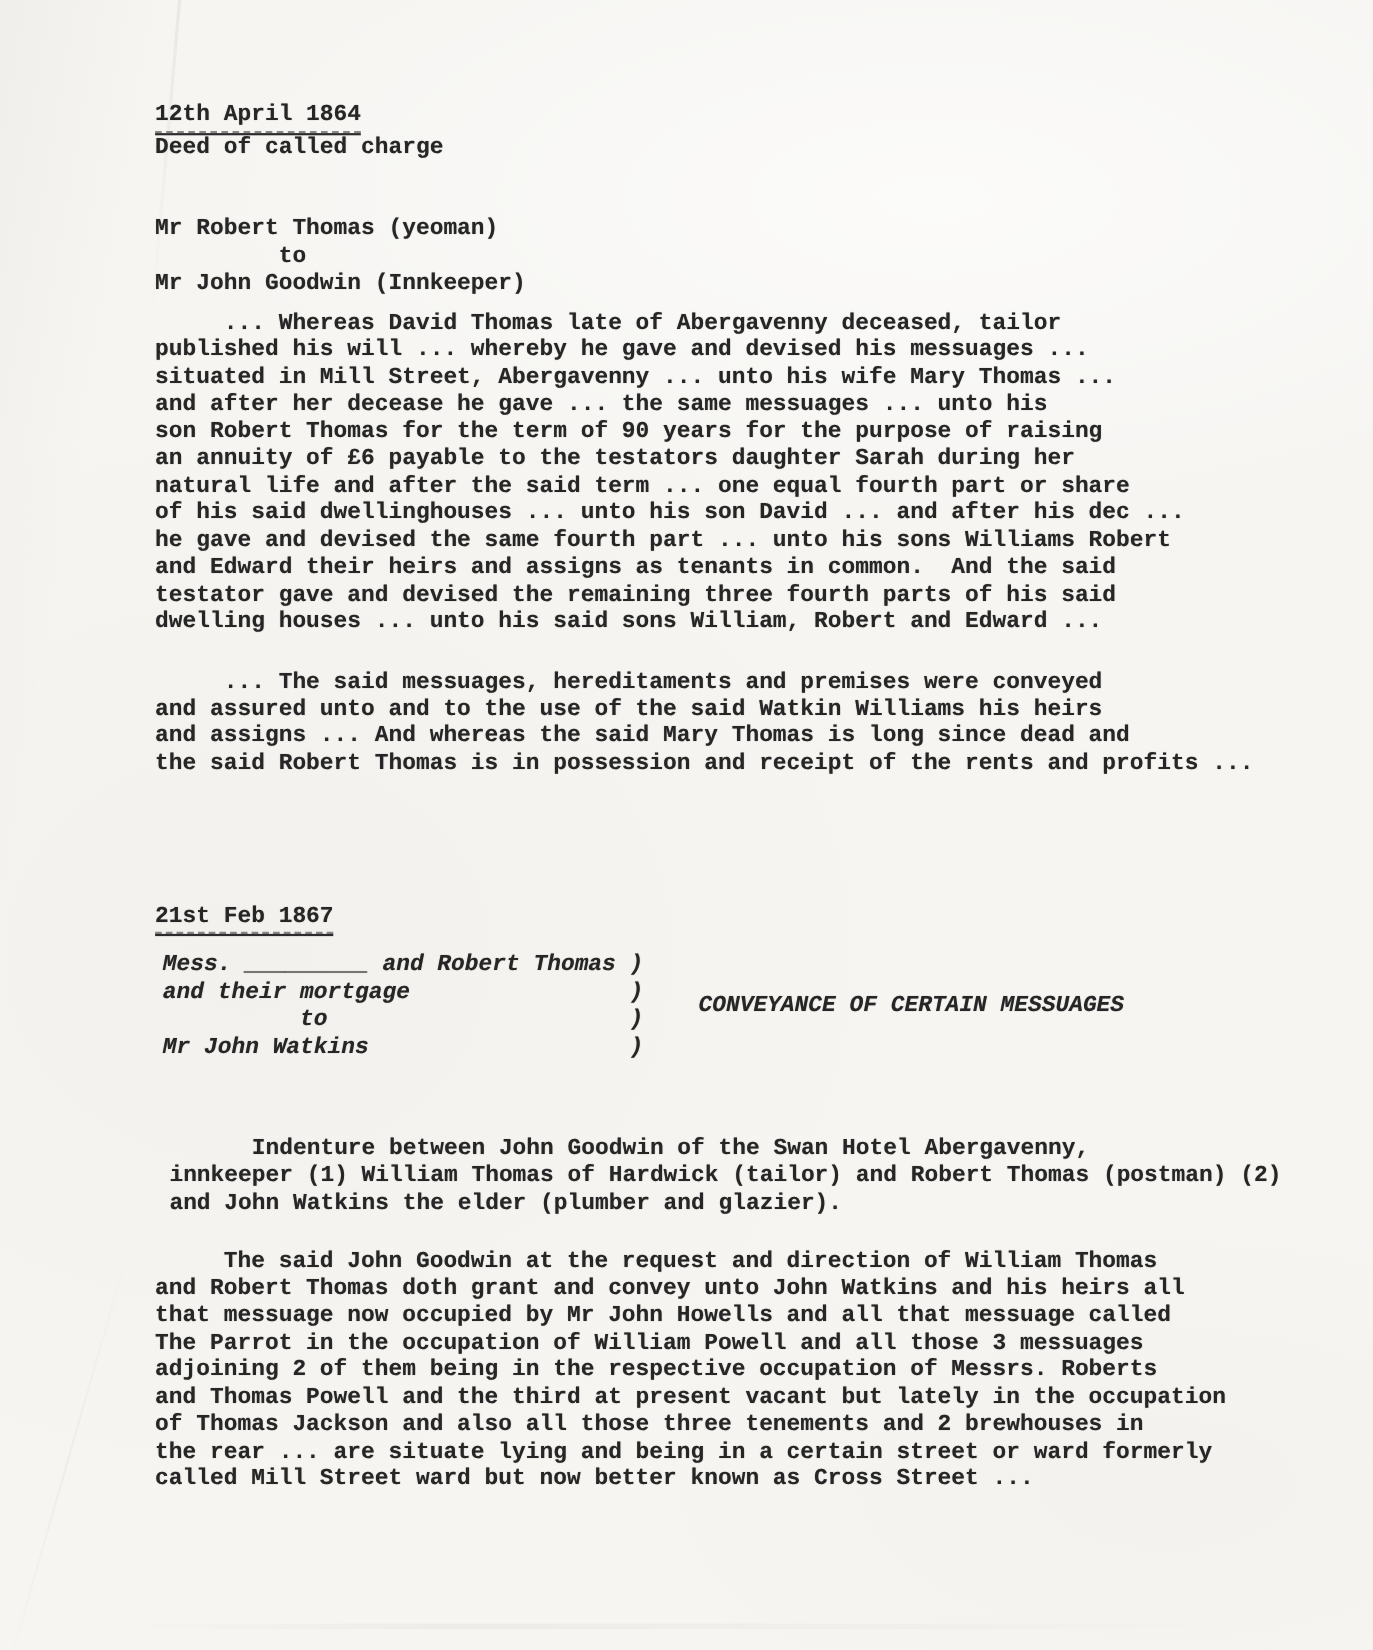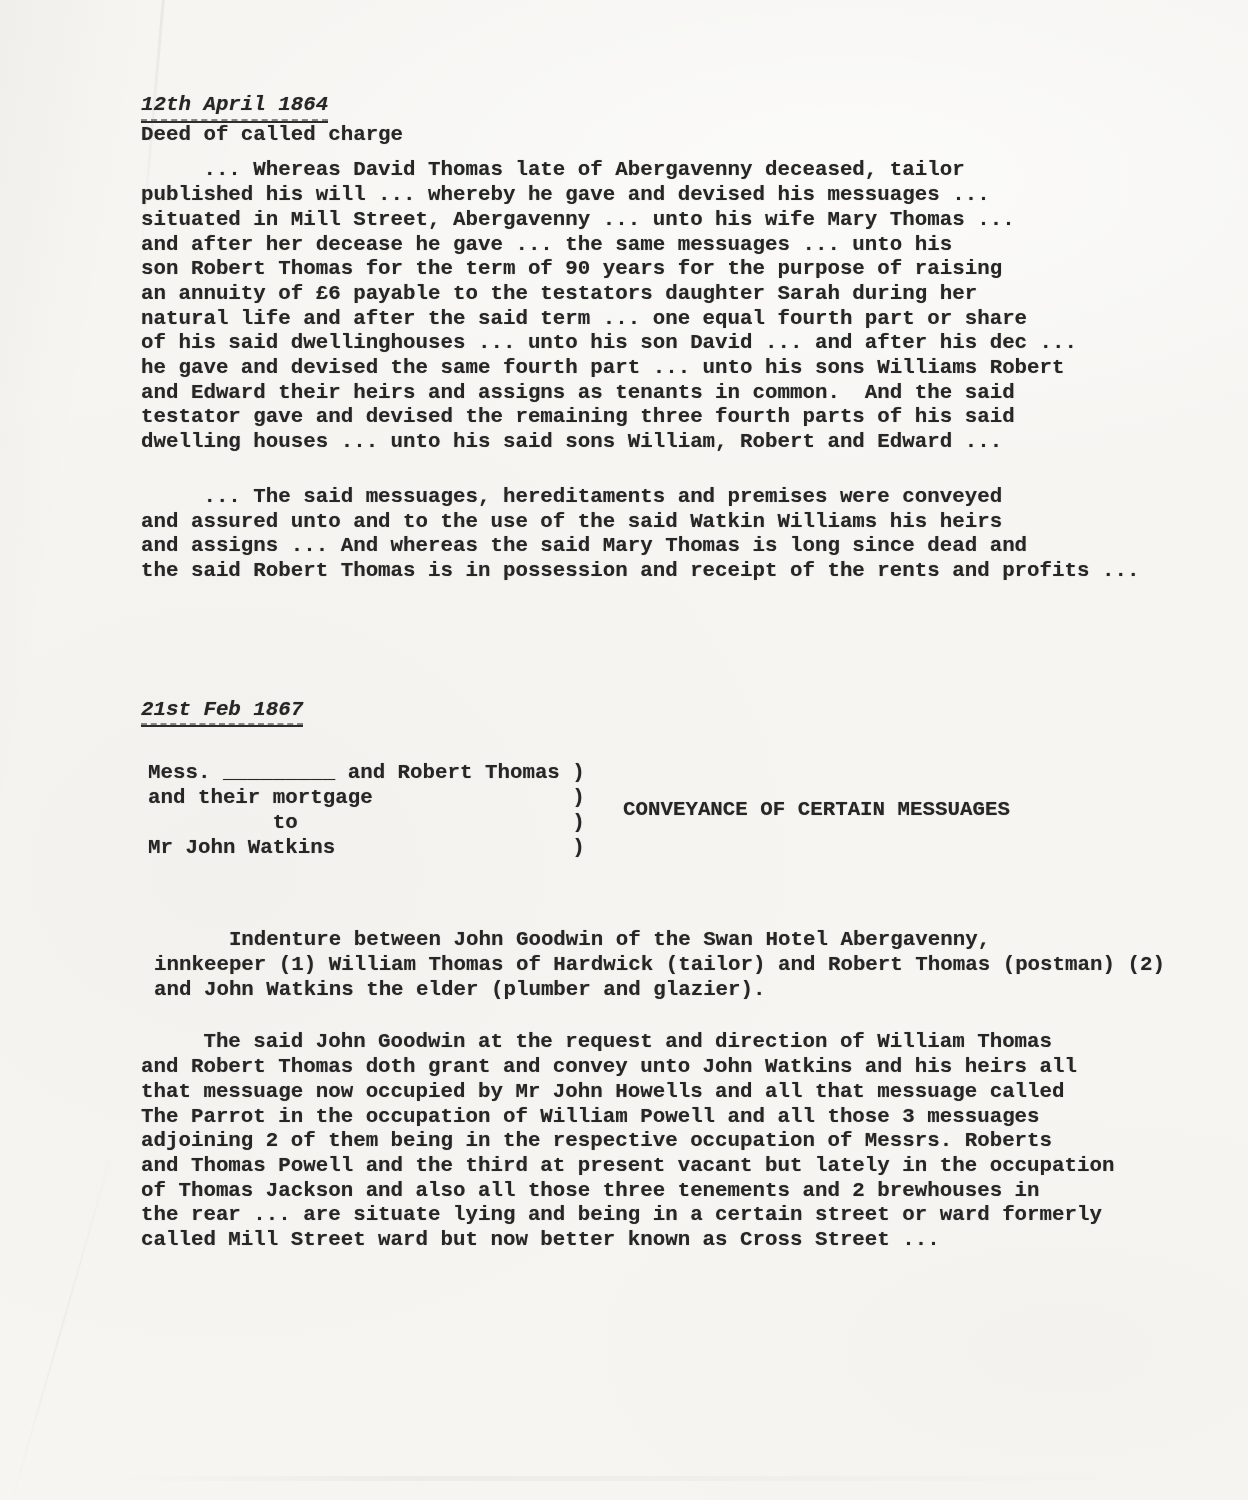"12th April 1864" .date-line { font-style: italic -> none }
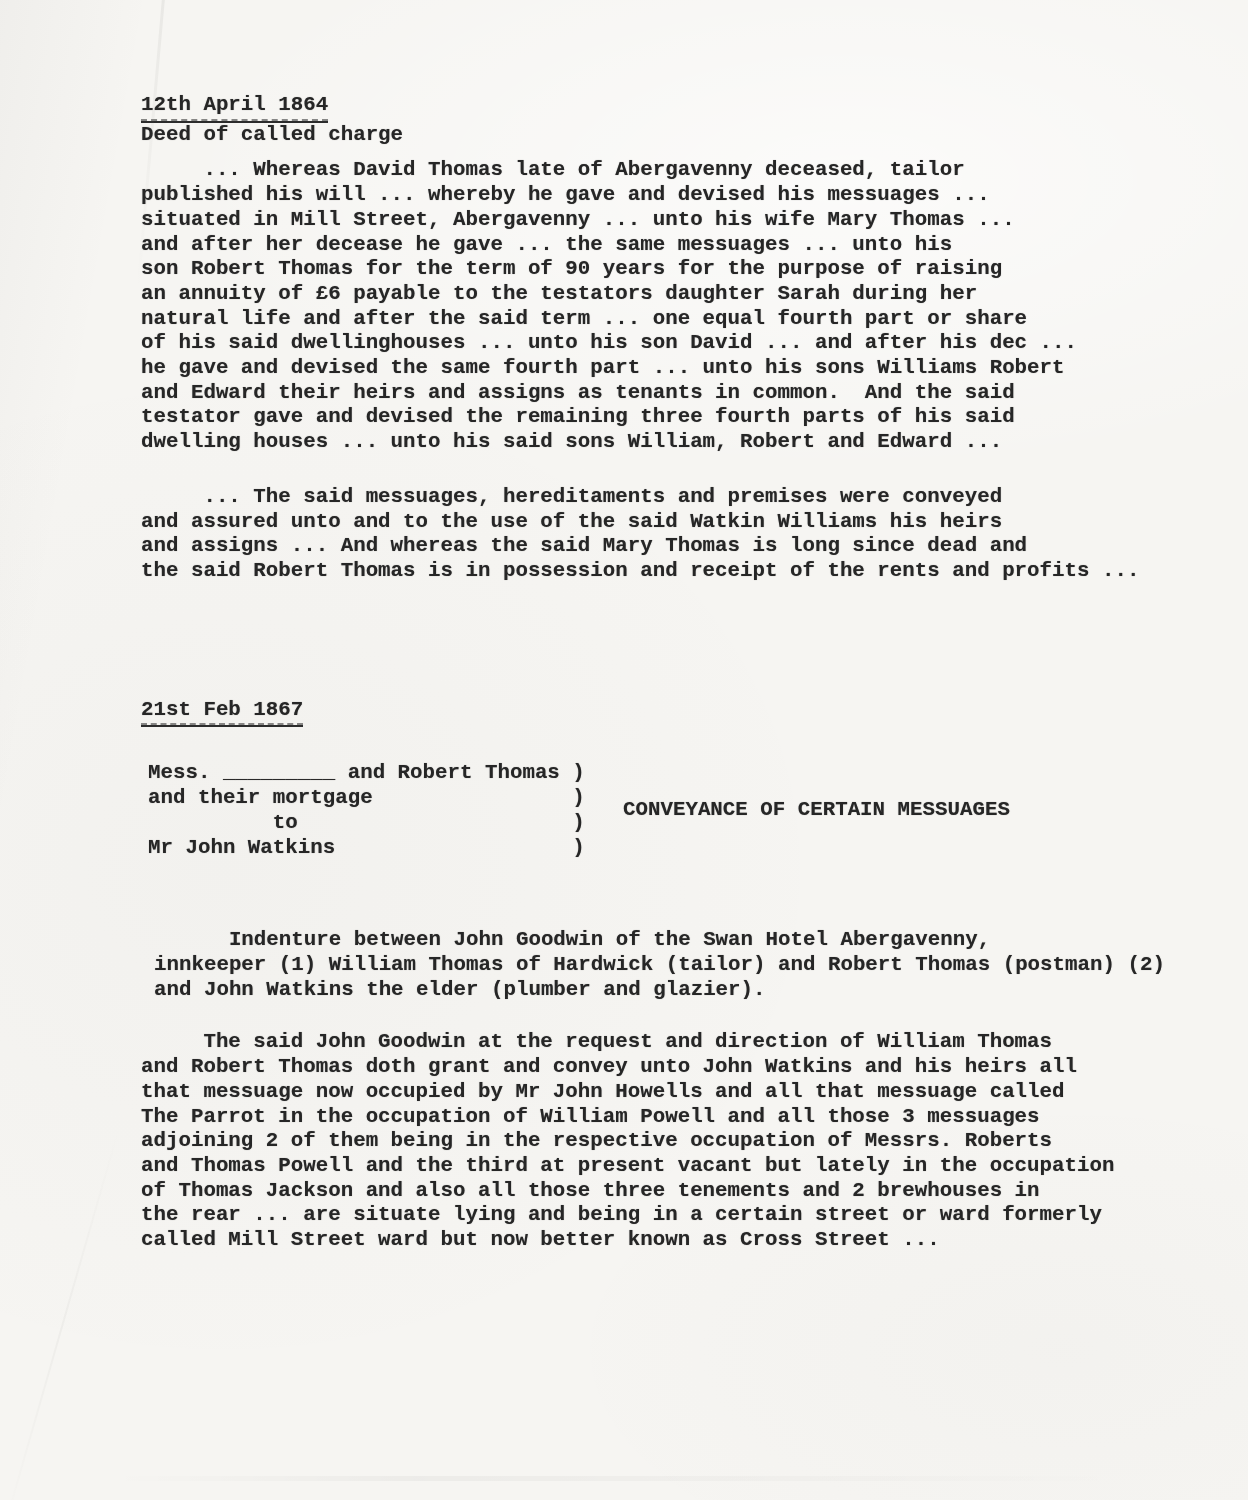"Mr Robert Thomas (yeoman)" pre.block { html: none -> <pre>Mr Robert Thomas (yeoman) to Mr John Goodwin (Innkeeper)</pre> }
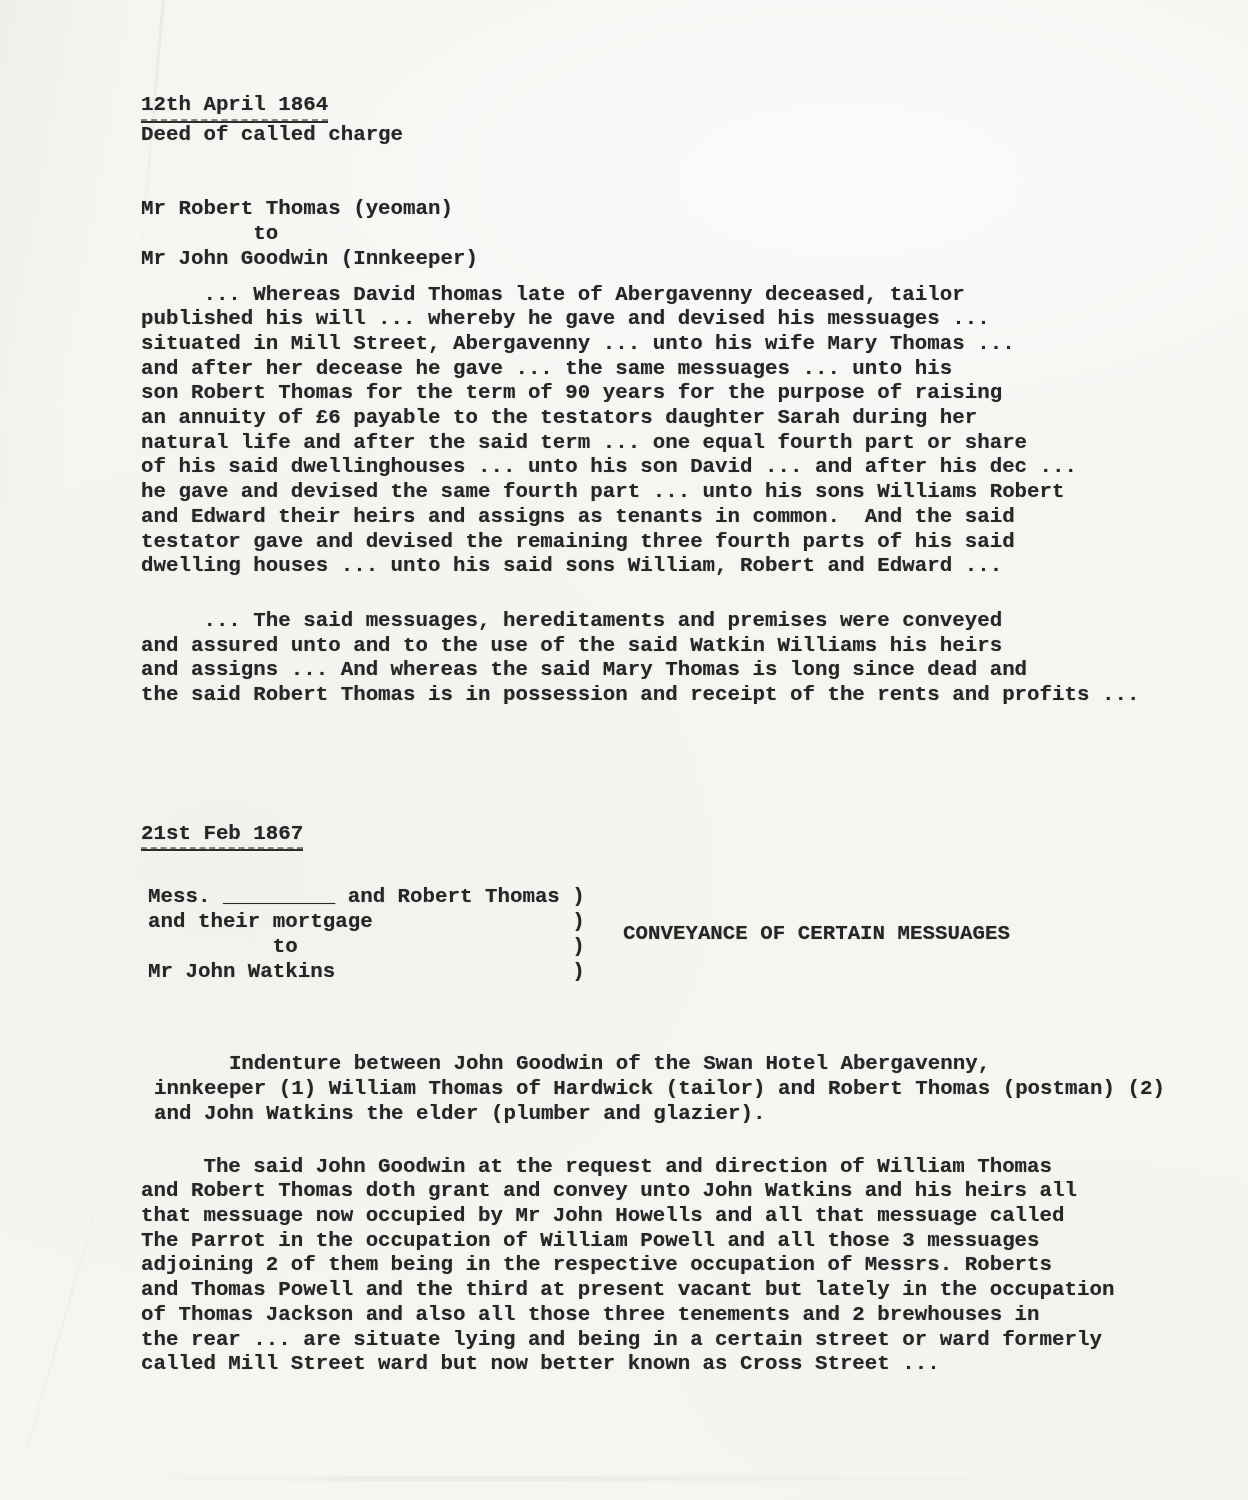"Mess. _________ and Robert Thomas" .caption-wrap { font-style: none -> italic; margin-top: 33px -> 14px }
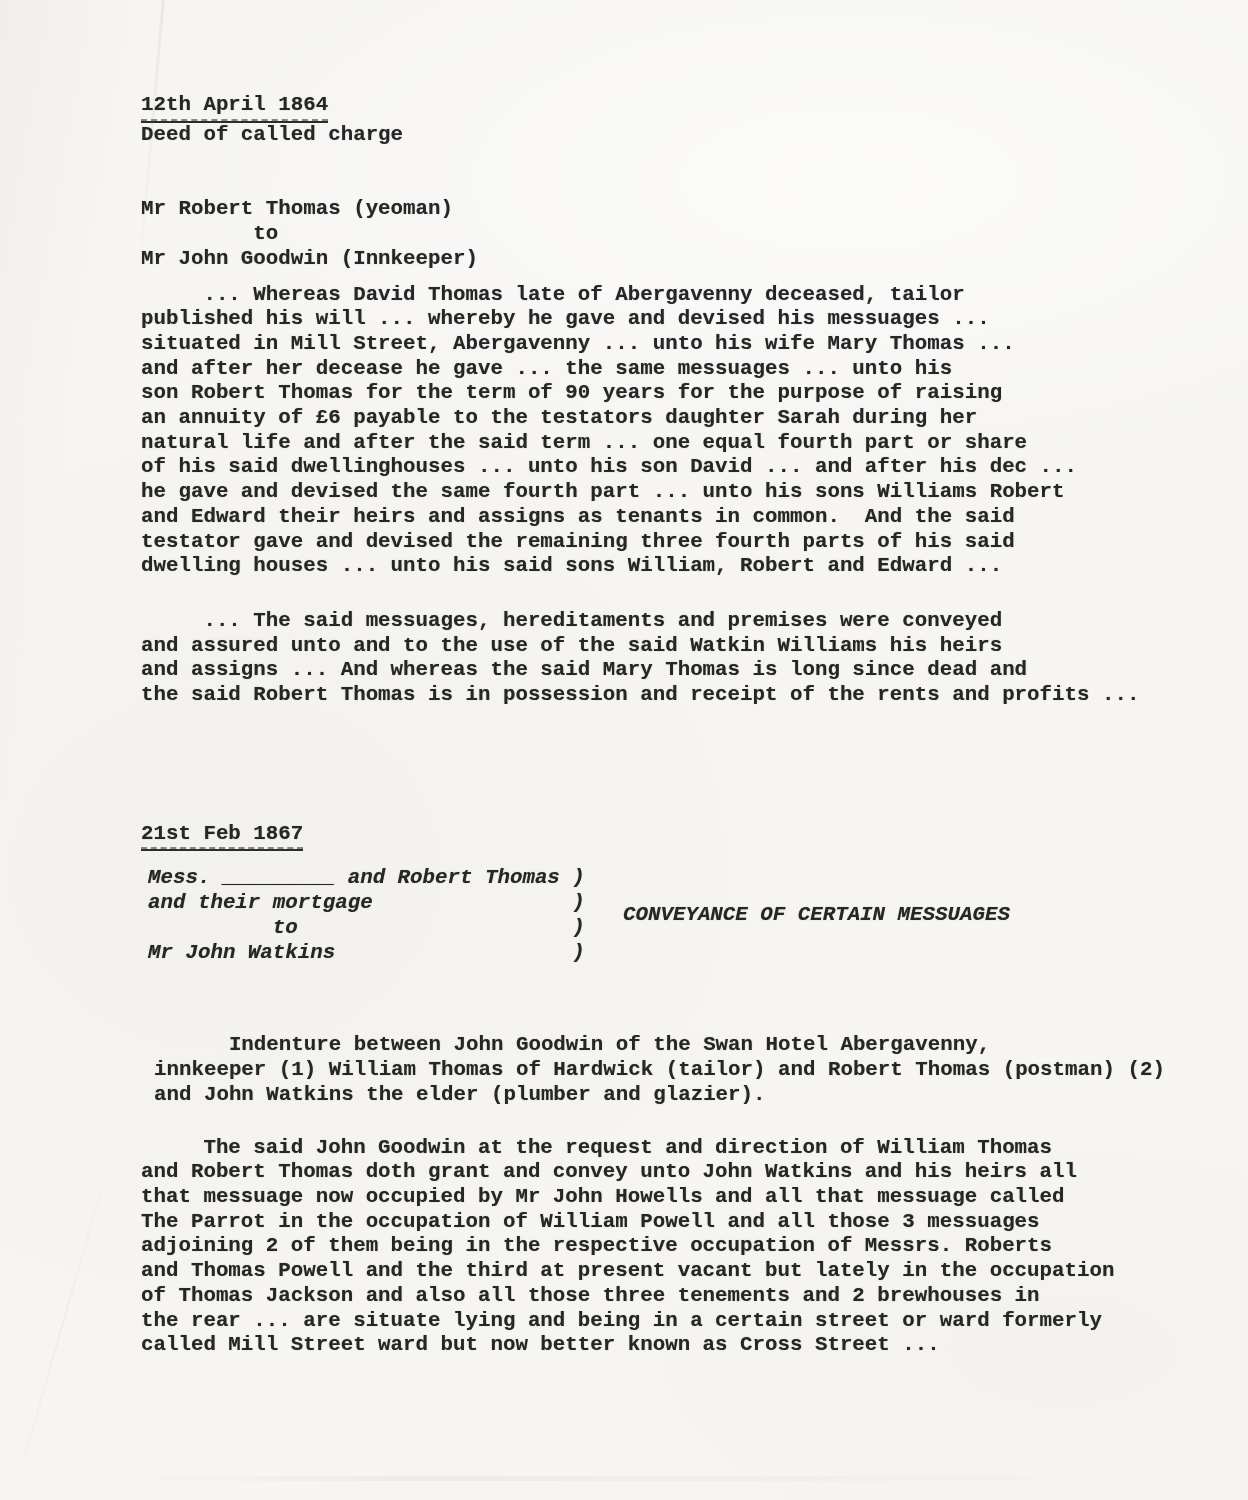"CONVEYANCE OF CERTAIN MESSUAGES" .caption-title { left: 475px -> 487px }
